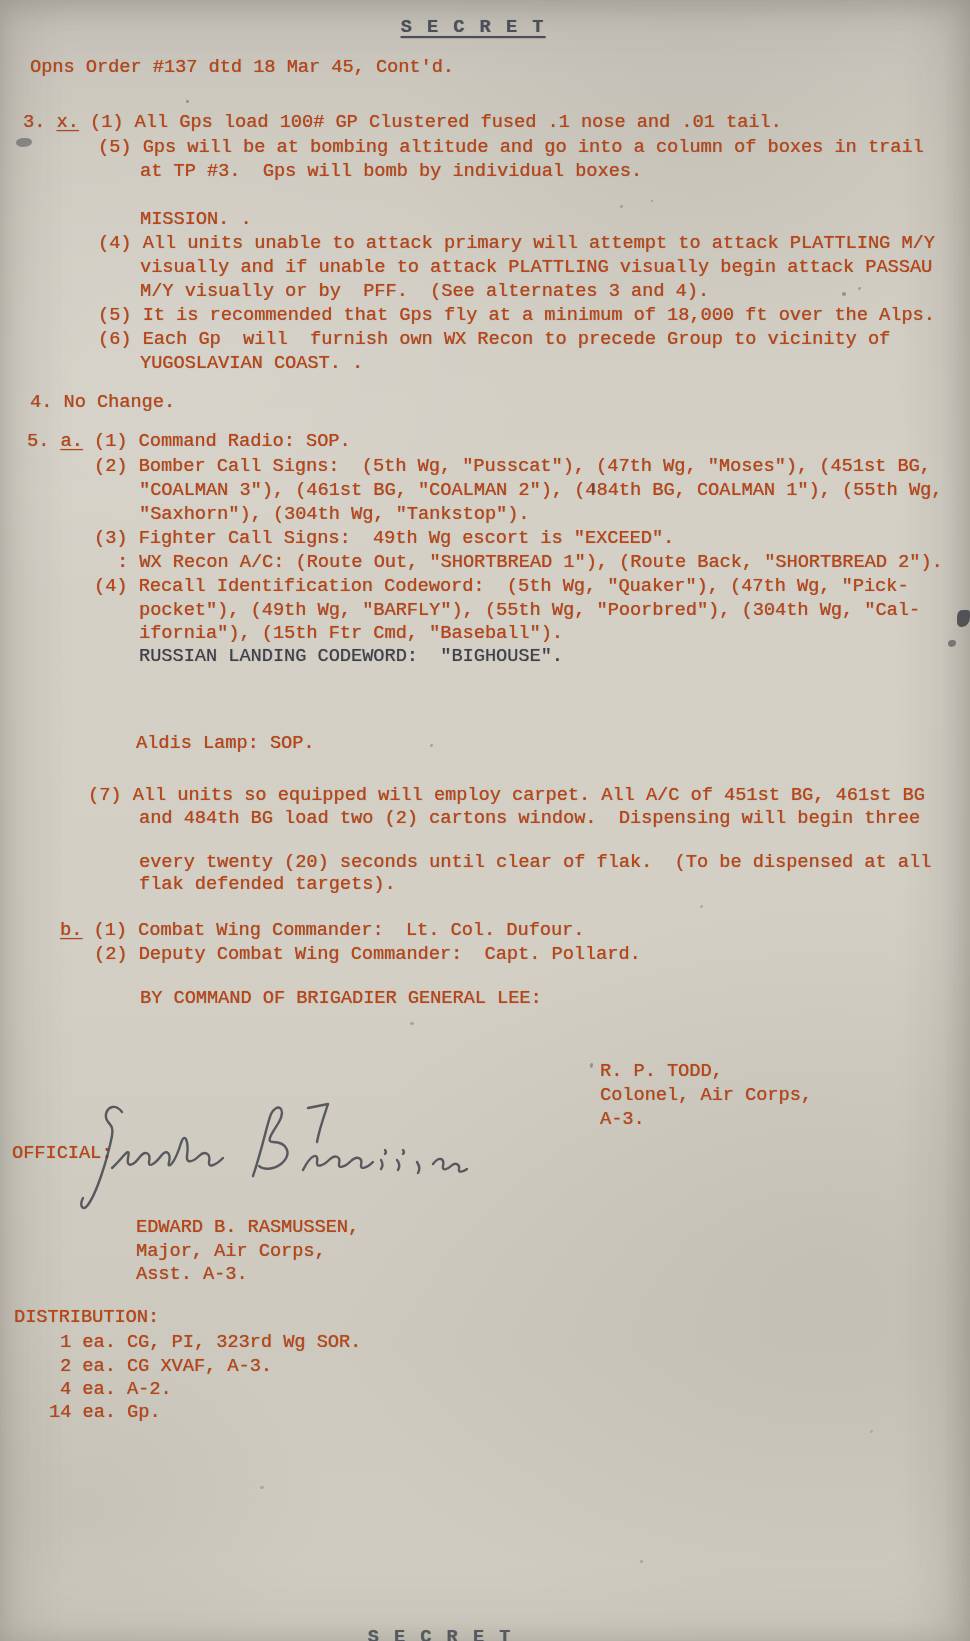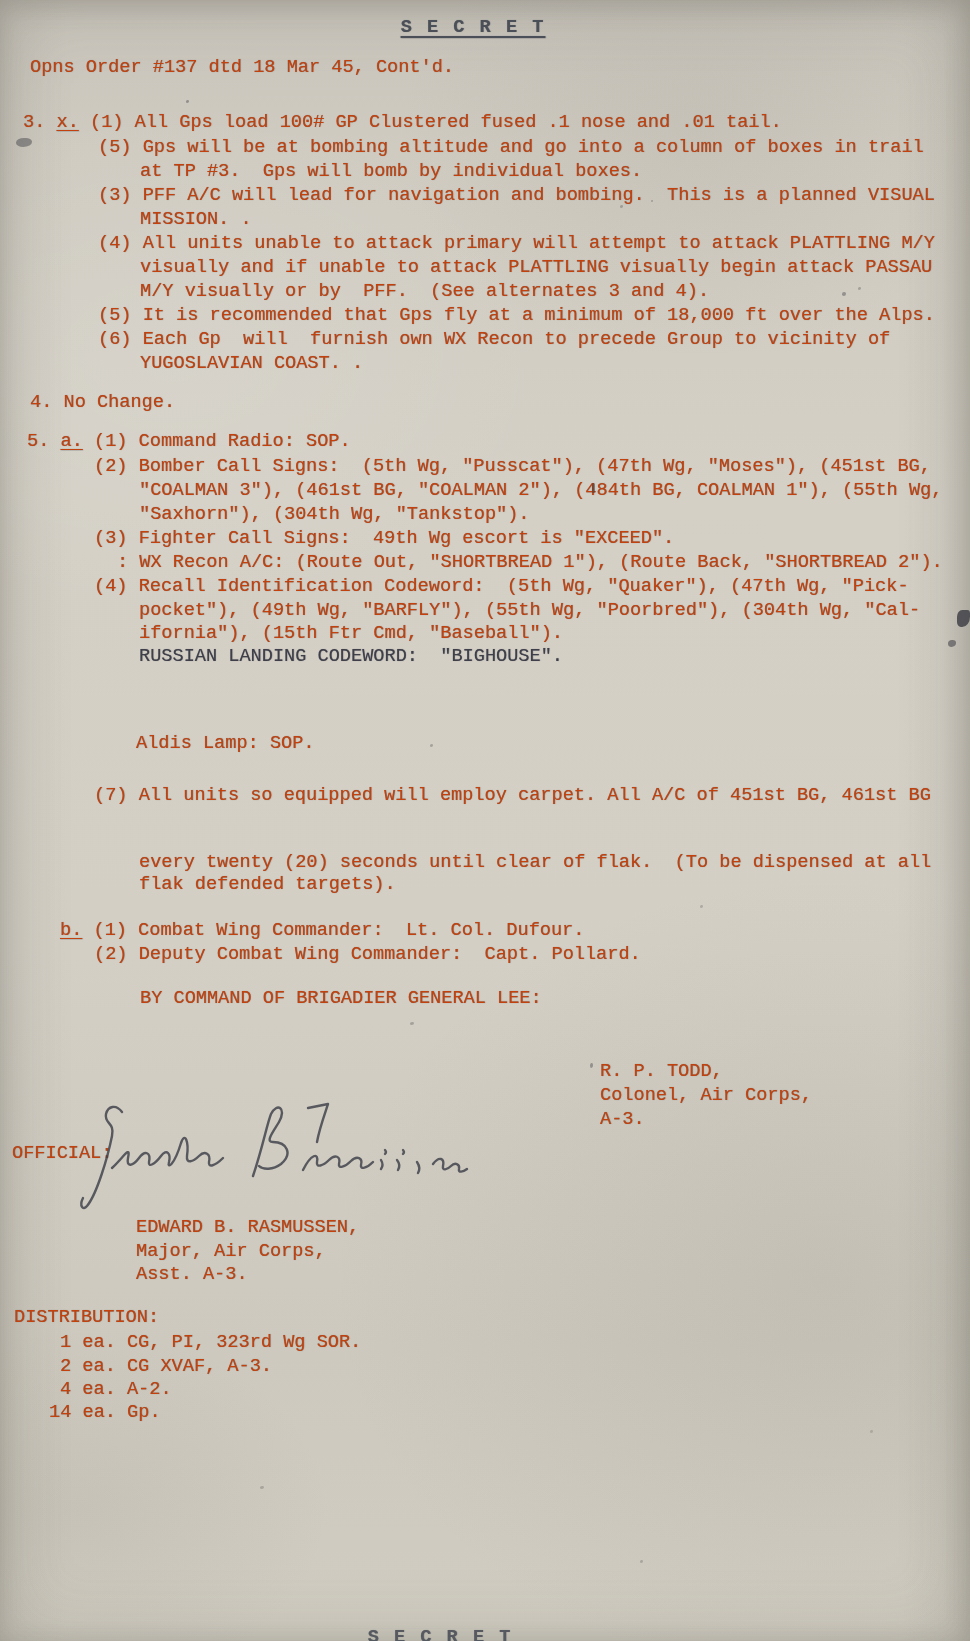"(3) PFF A/C will lead" div.line { html: <div>(3) PFF A/C will lead for navigation and bombing. This is a planned VISUAL</div> -> none }
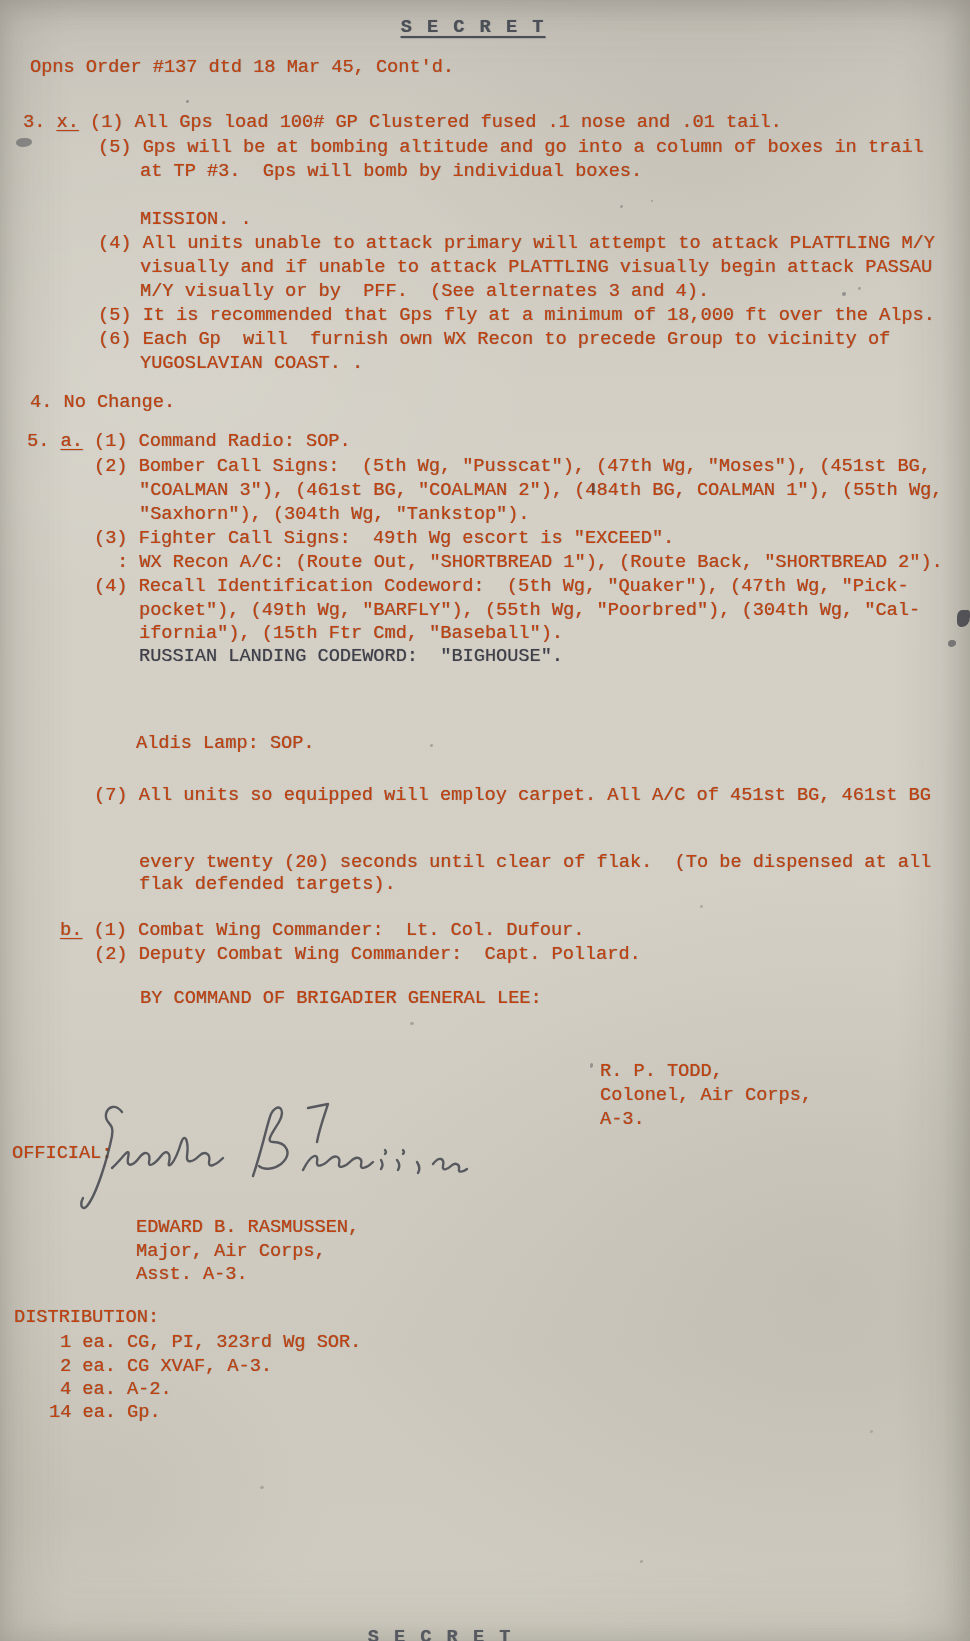"(7) All units so equipped" div.line { left: 94px -> 88px }
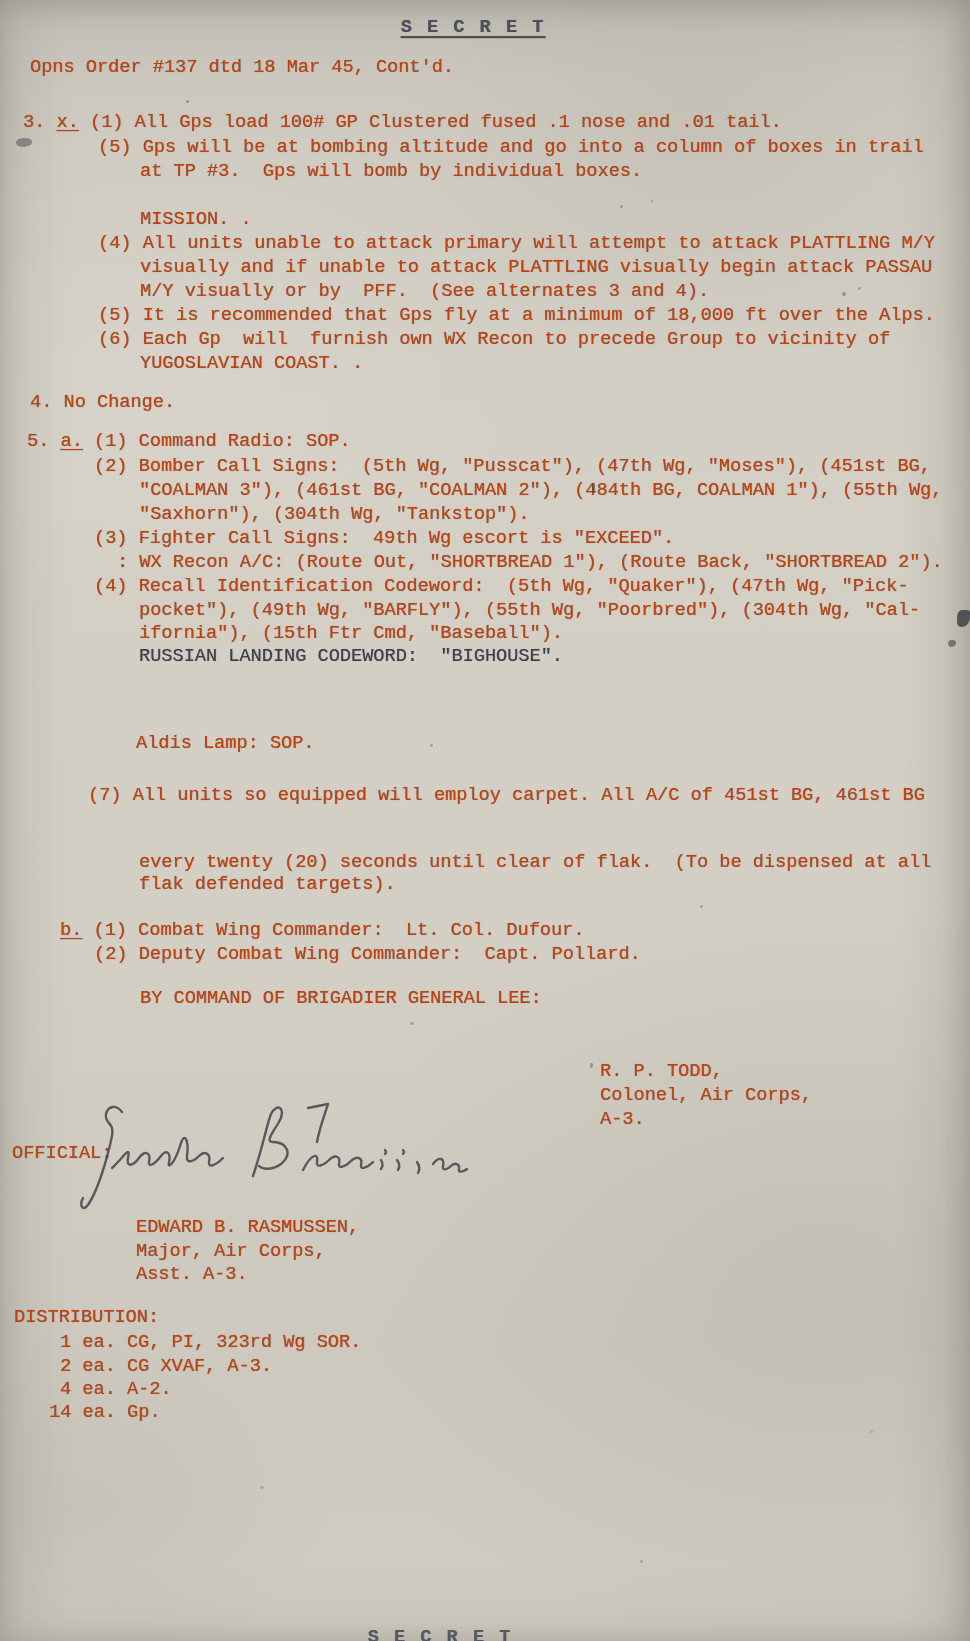"and 484th BG load two" div.line { html: none -> <div>and 484th BG load two (2) cartons window. Dispensing will begin three</div> }
